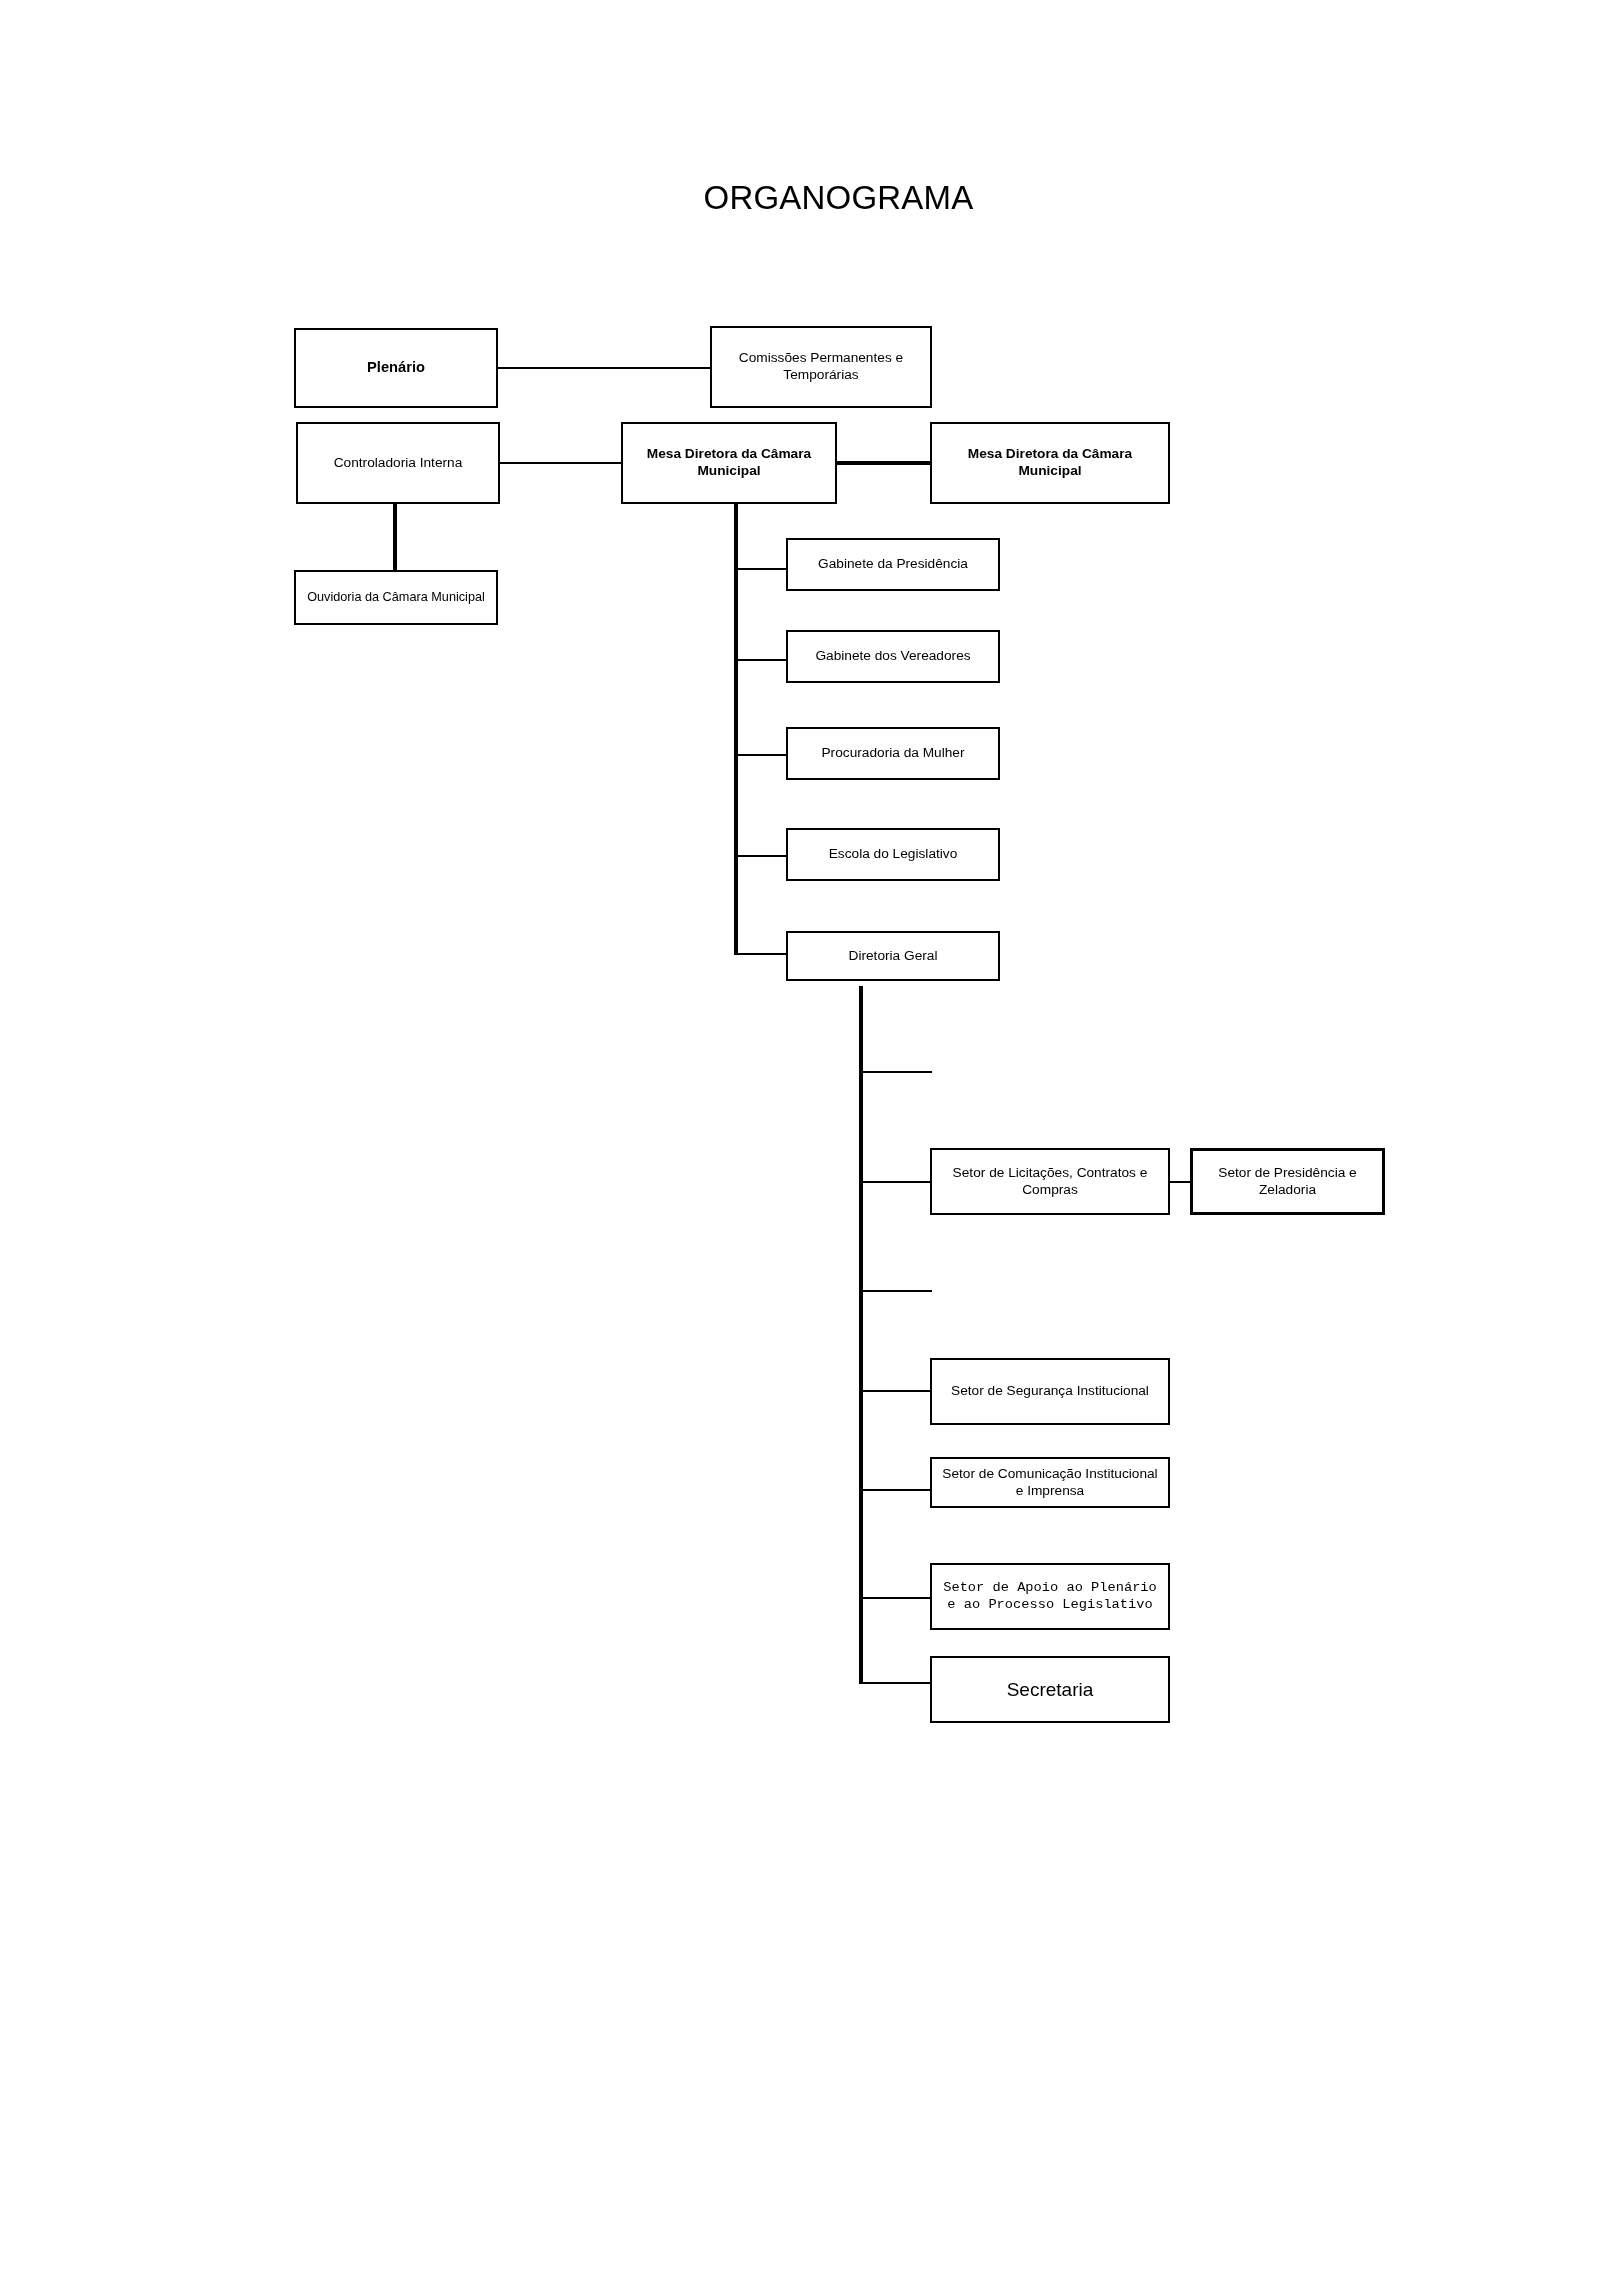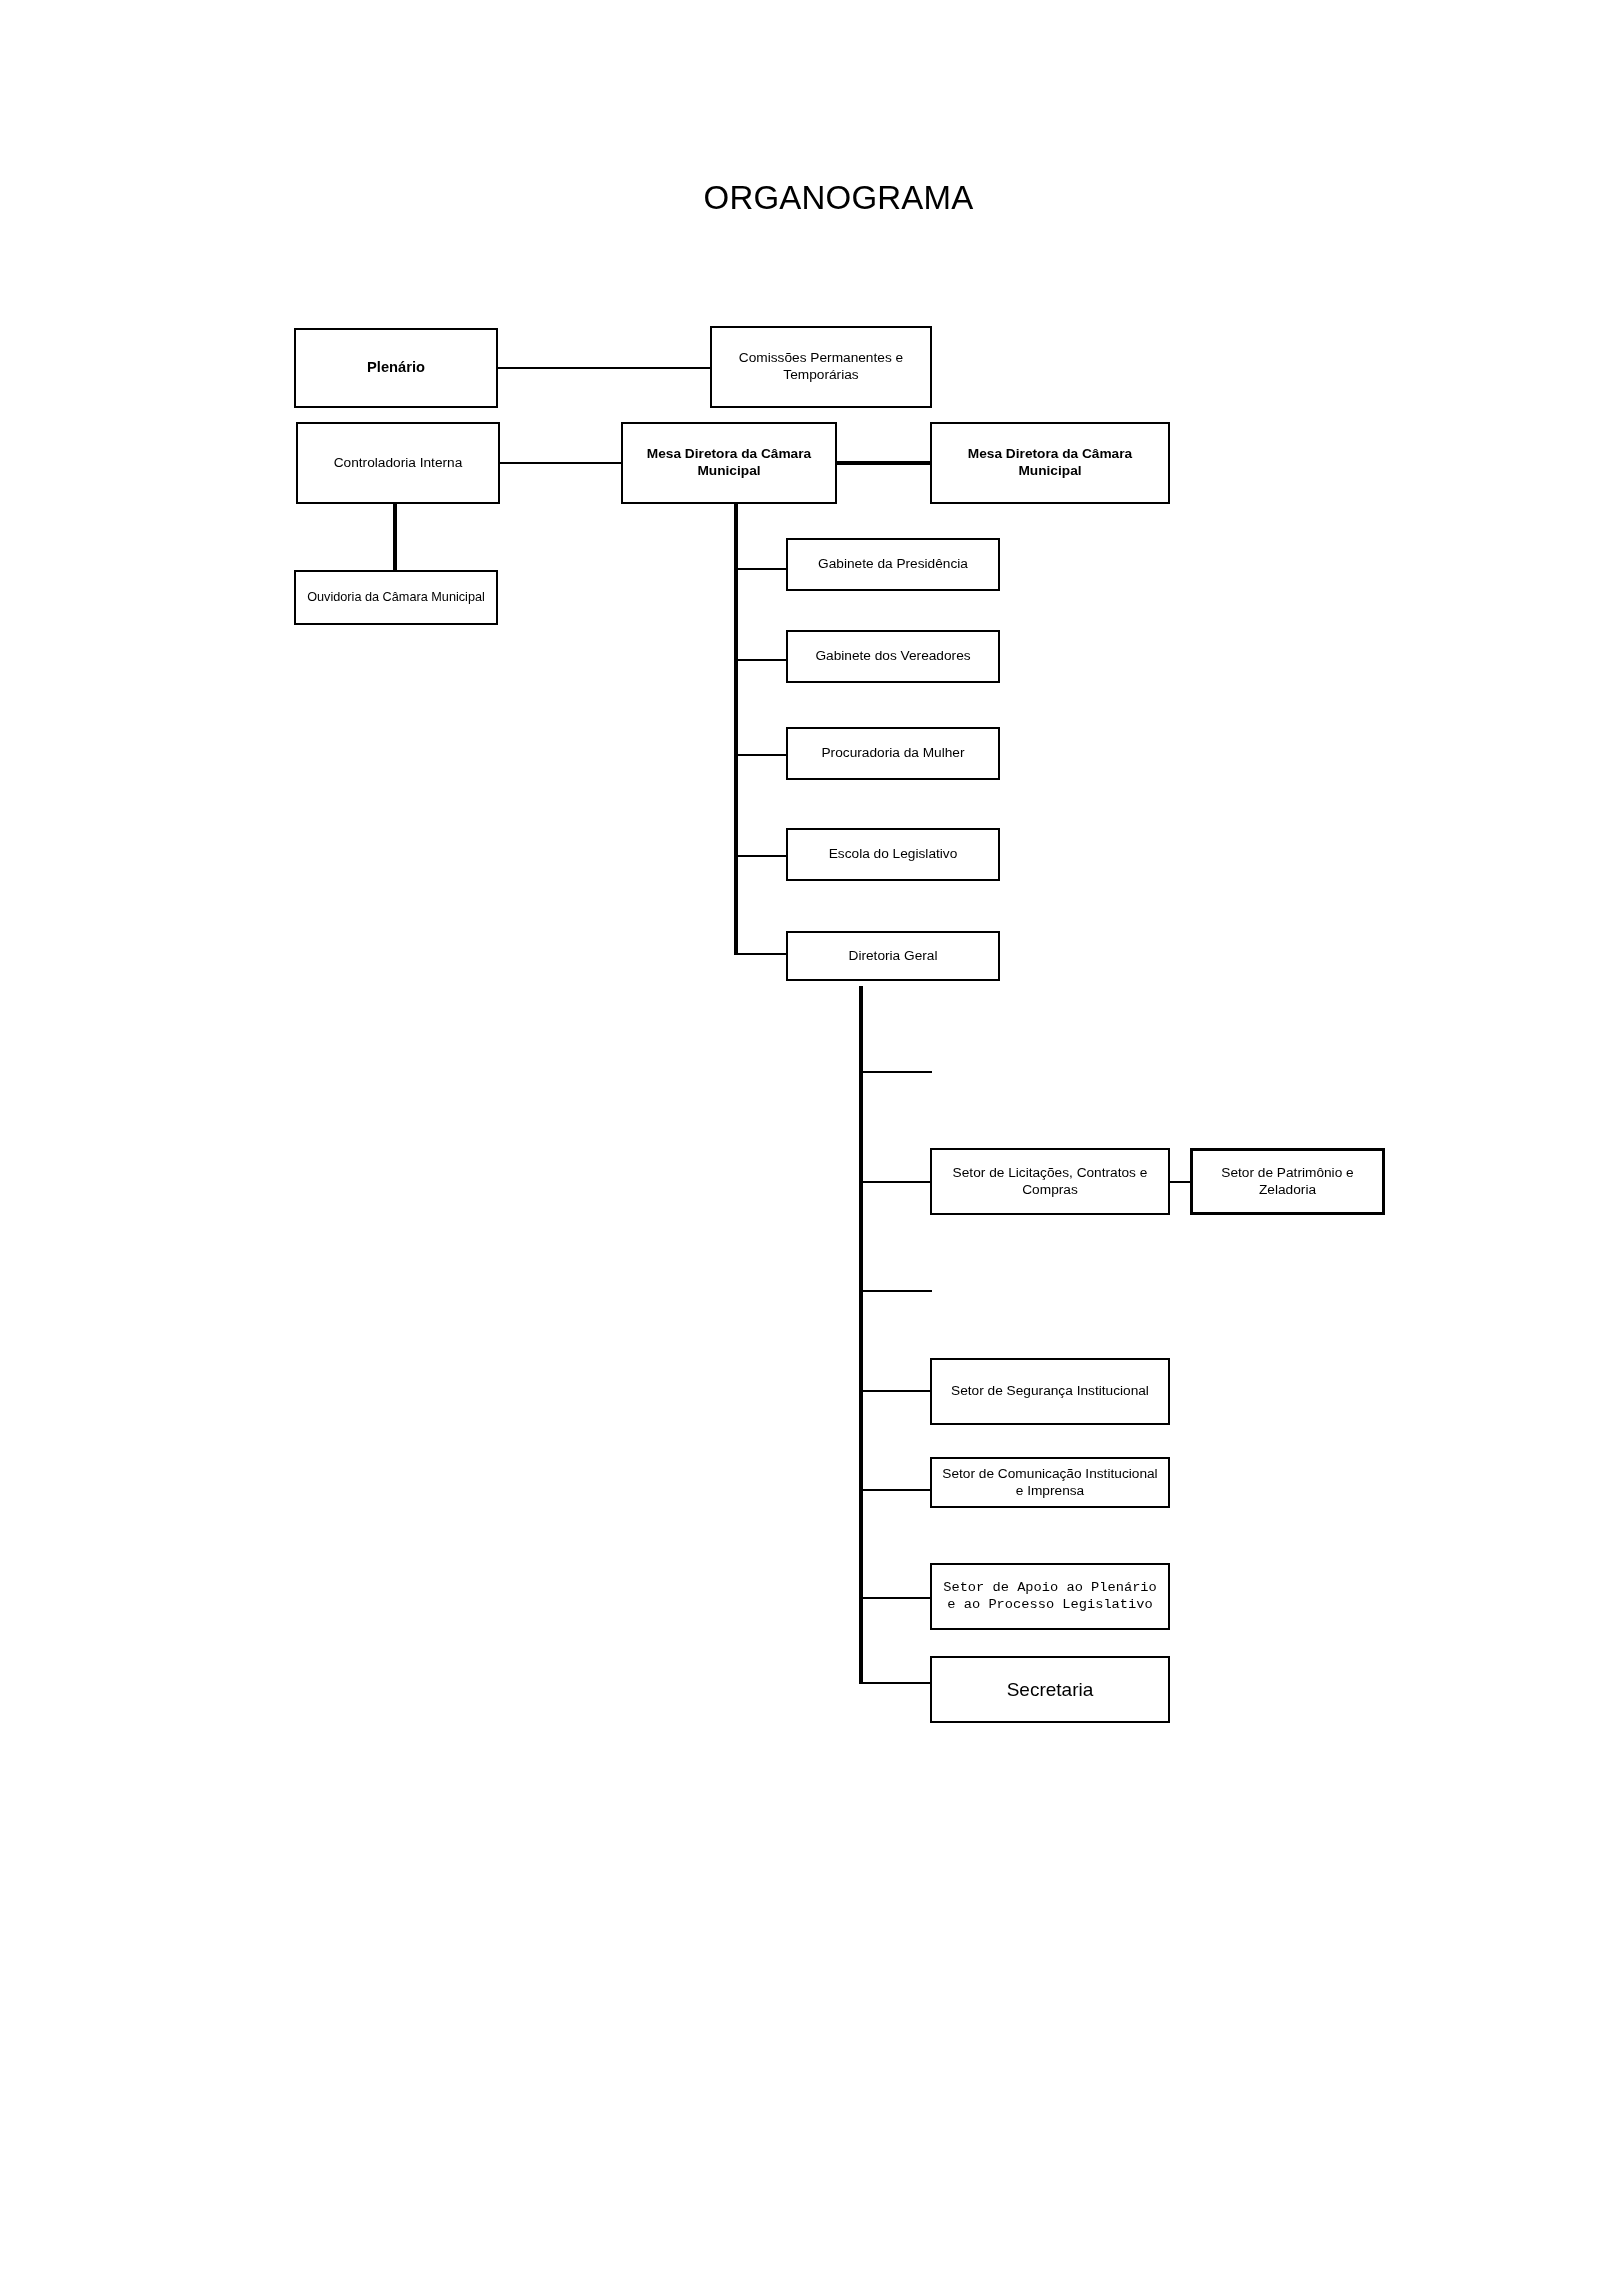"Setor de Patrimônio e Zeladoria" span.lbl { text: Patrimônio -> Presidência }
